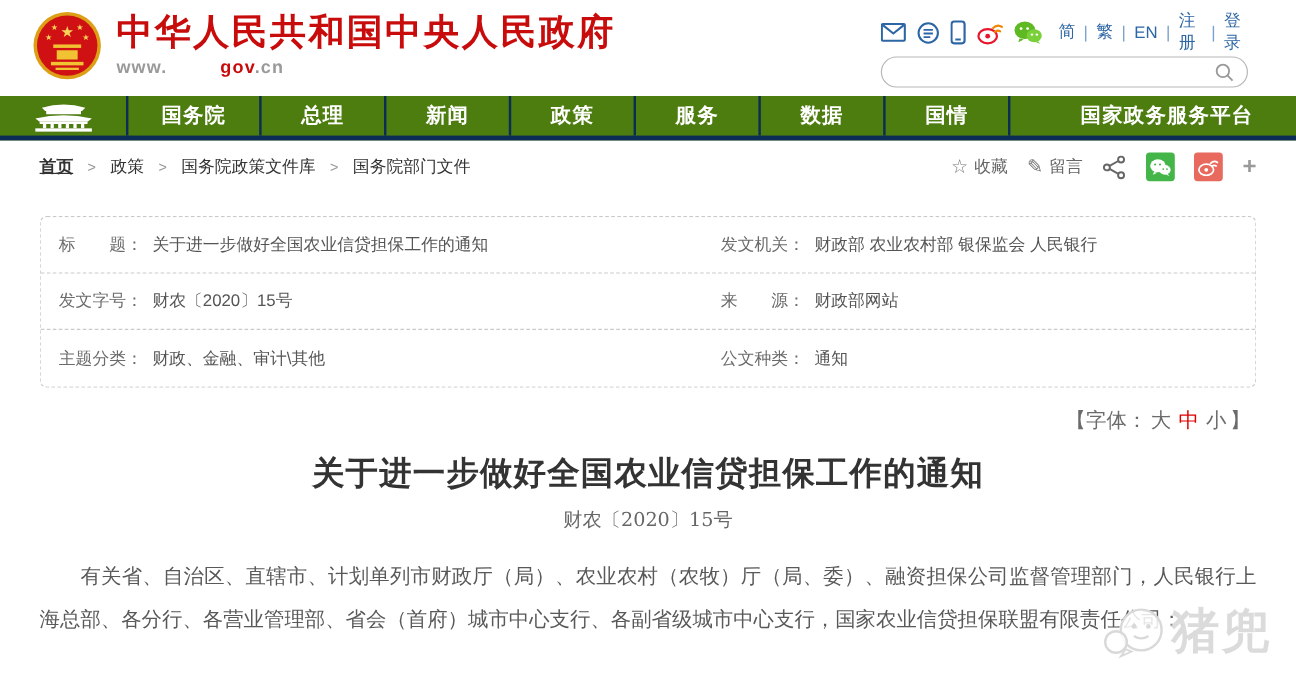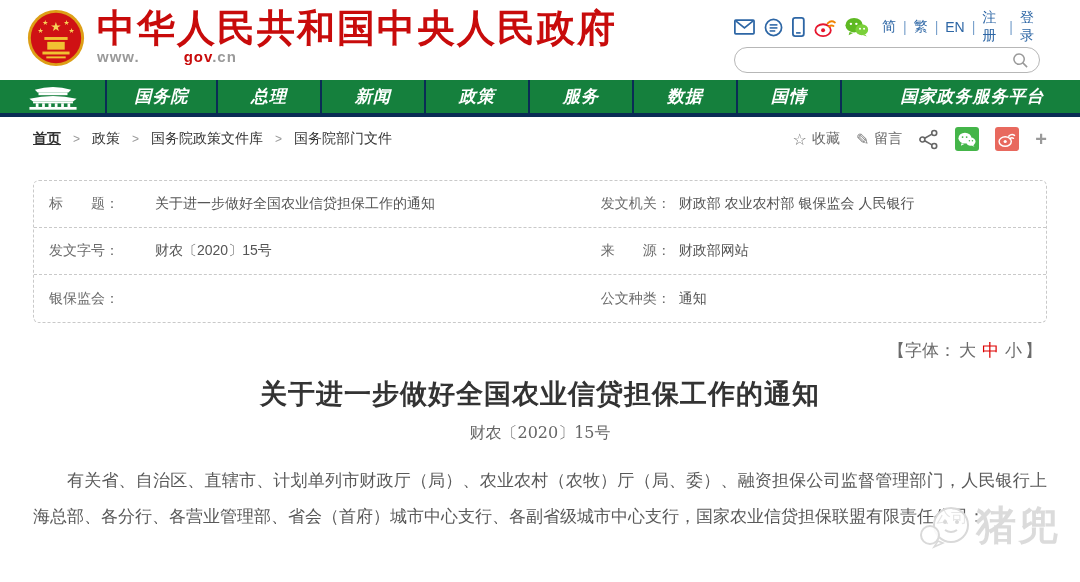"中华人民共和国中央人民政府" .site-title { font-size: 38px -> 30px }
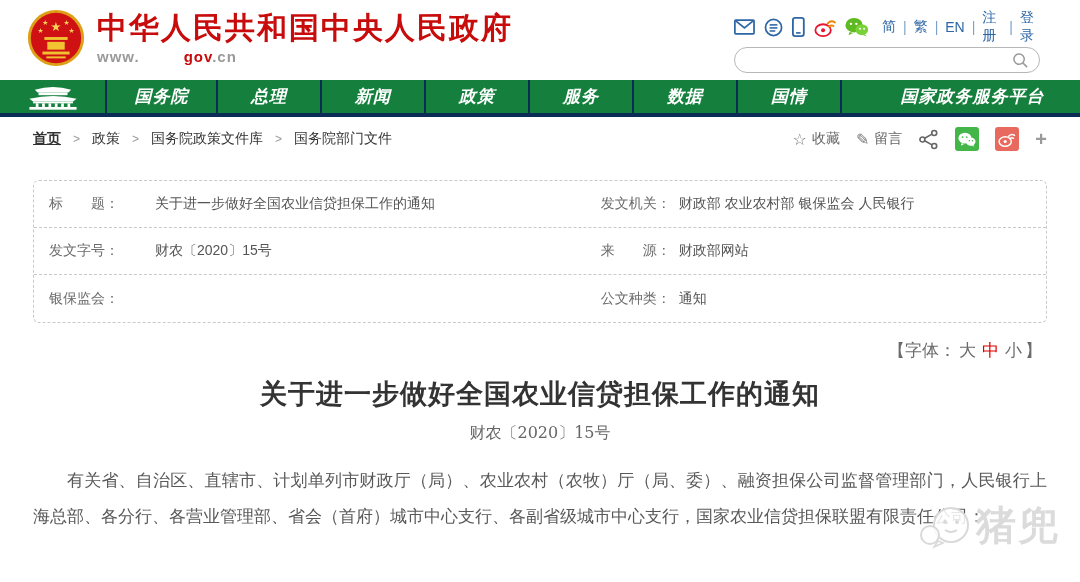"国务院" .nav { background: #15803d -> #4d7c0f; font-style: italic -> none }
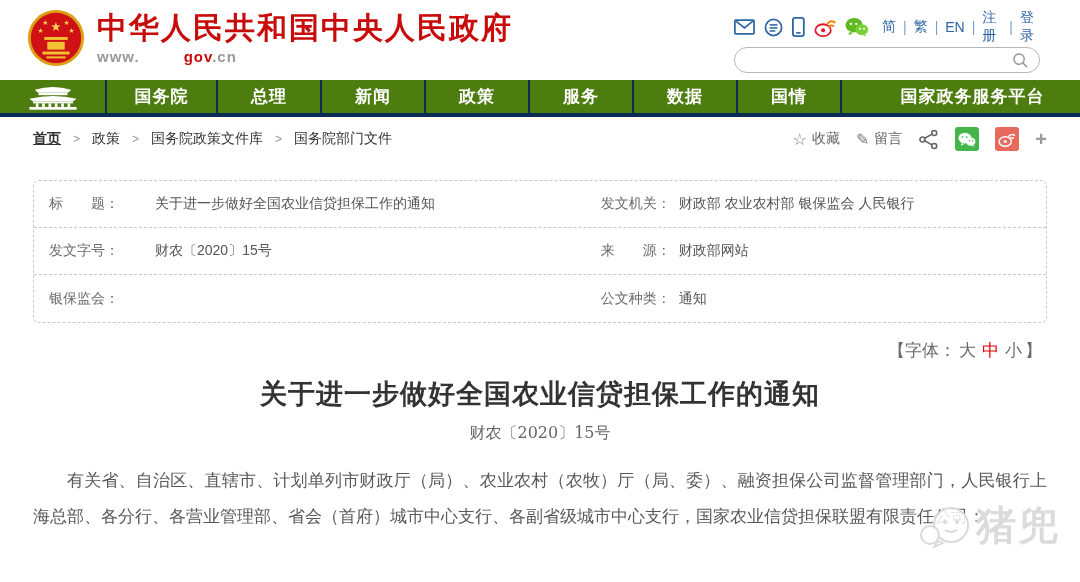"标 题：" .meta-cell.left { gap: 28px -> none }
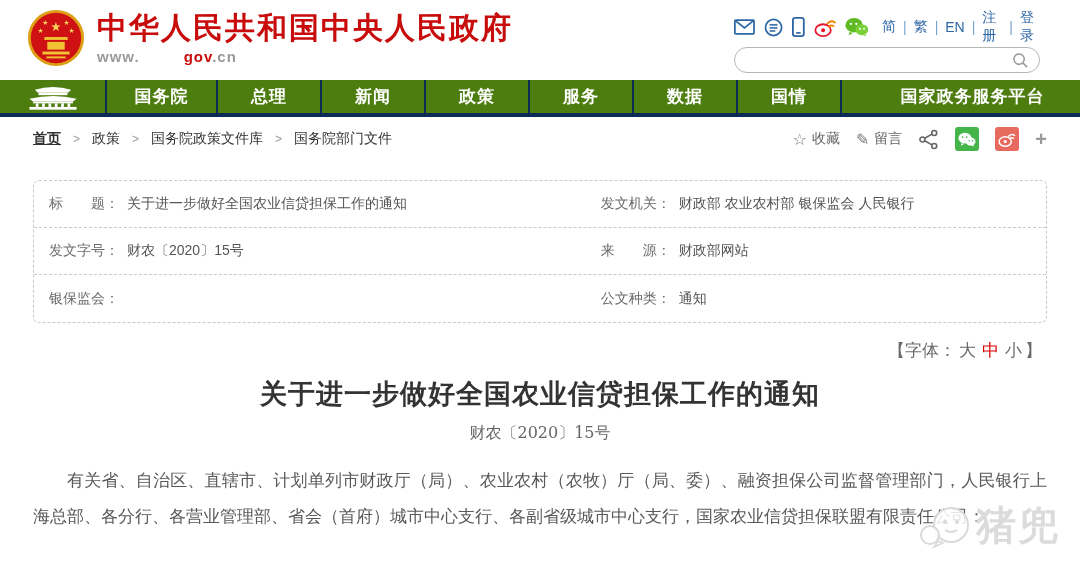"银保监会：" span.meta-label { text: 银保监会 -> 主题分类 }
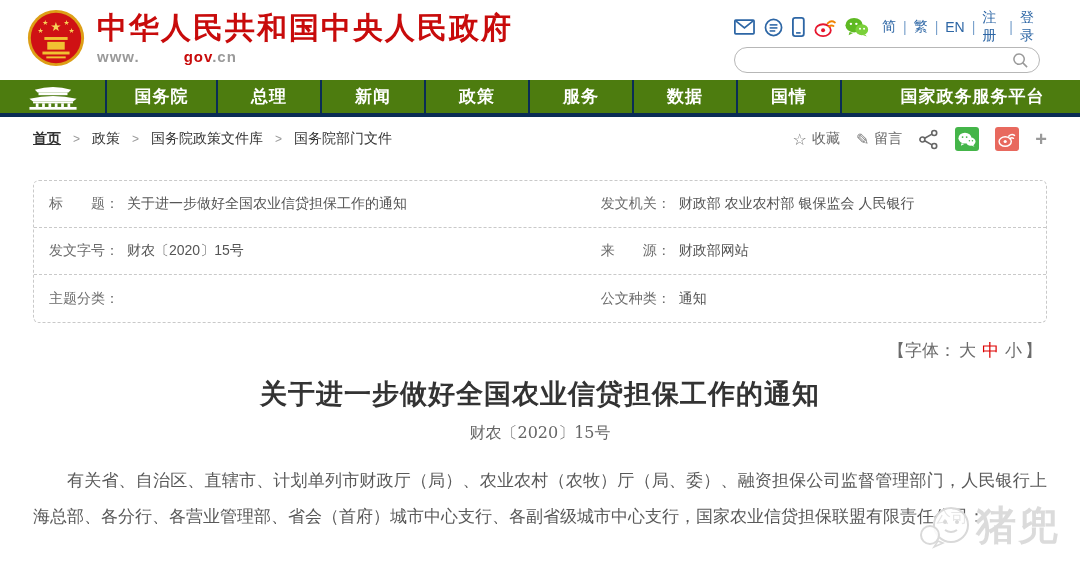"财政、金融、审计\其他" span.meta-value { html: none -> <span>财政、金融、审计\其他</span> }
